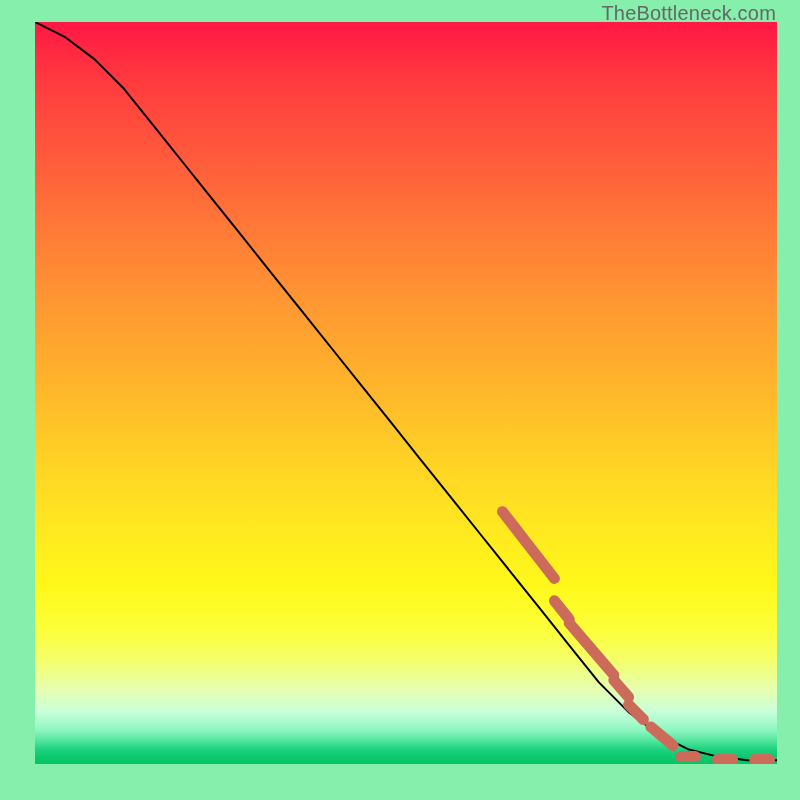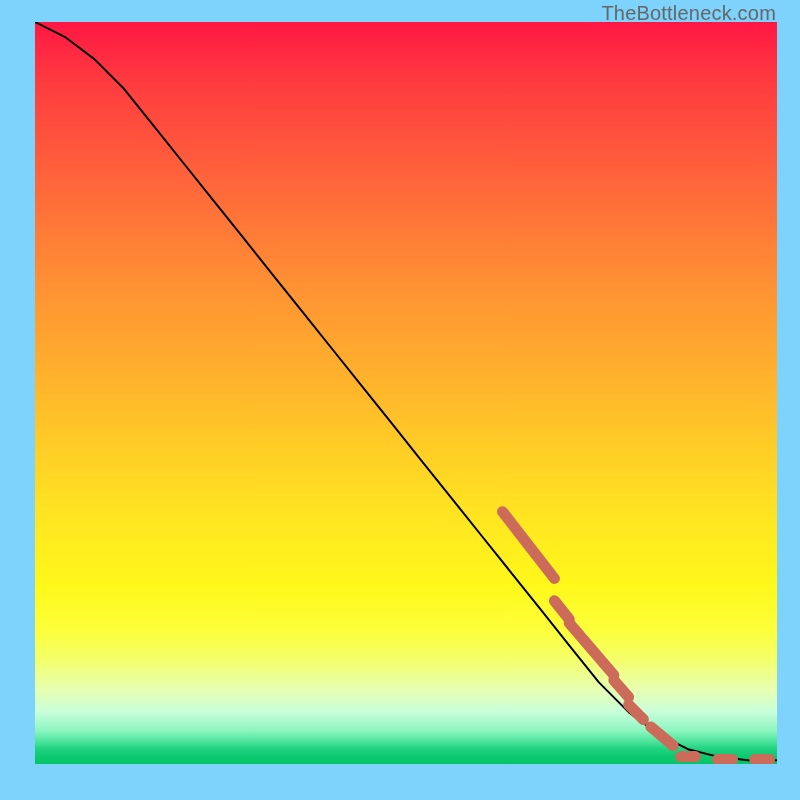"TheBottleneck.com" .frame { background: #7dd3fc -> #86efac }
